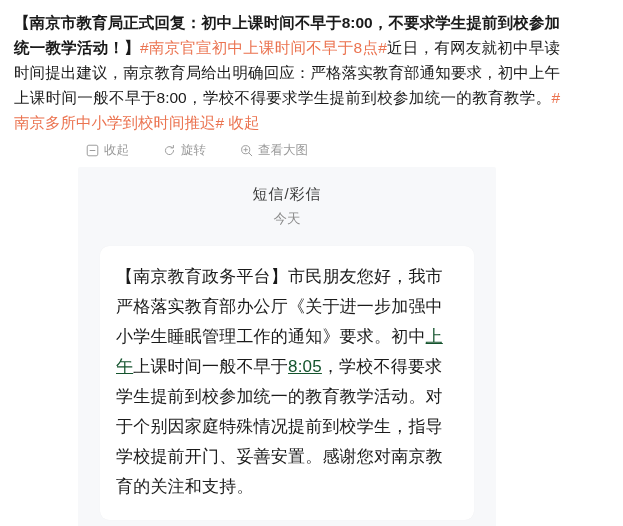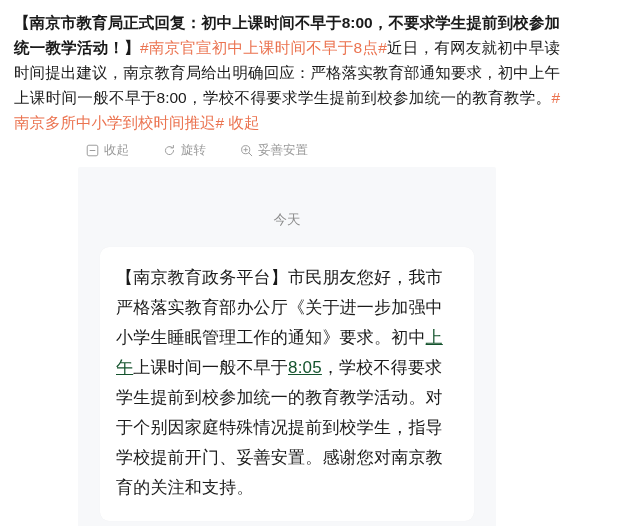"妥善安置" span.lbl { text: 妥善安置 -> 查看大图 }
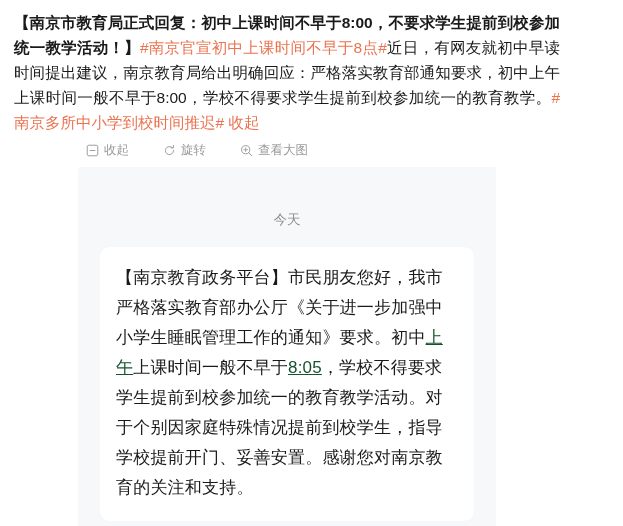"短信/彩信" div.card-title { html: none -> <div>短信/彩信</div> }
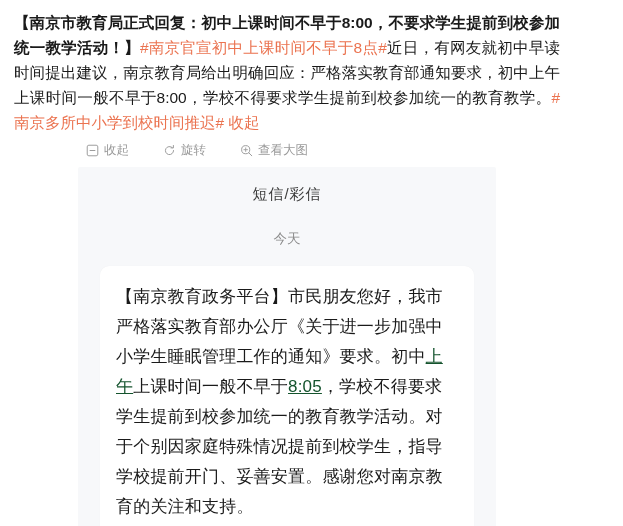"今天" .card-date { margin-top: 26px -> 6px }
